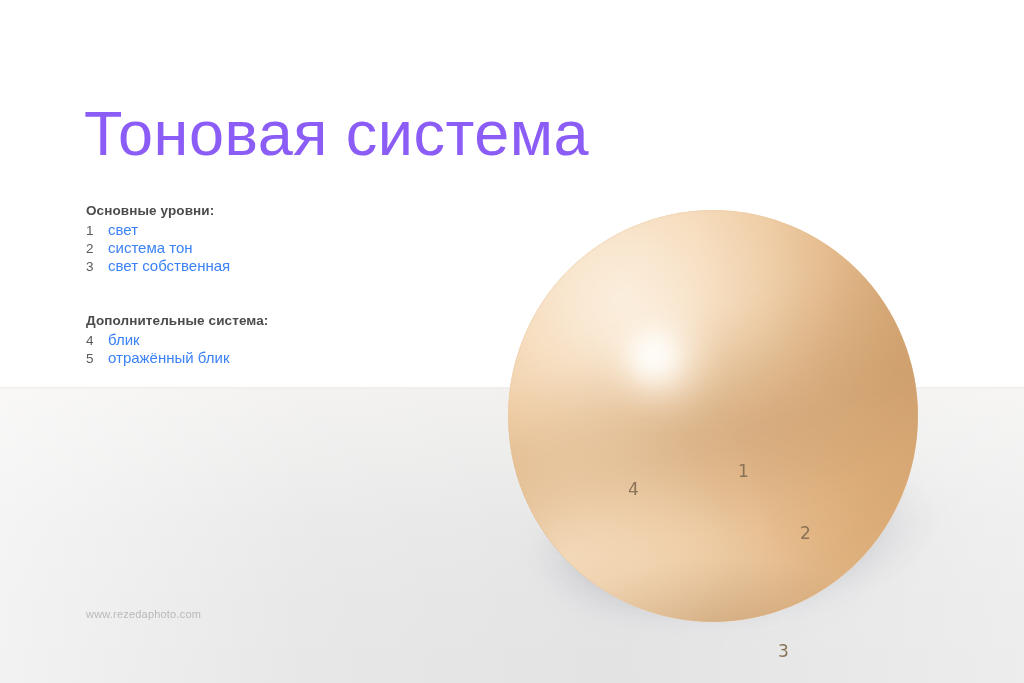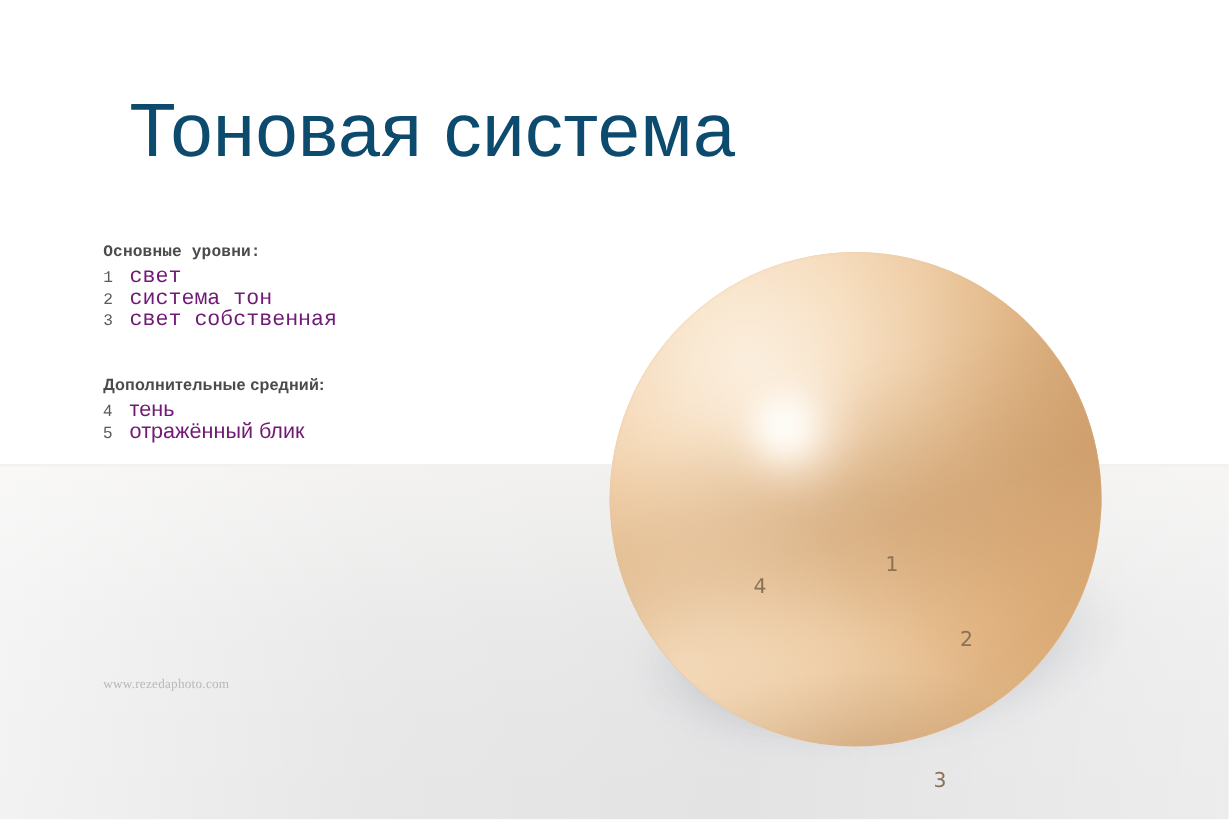"Тоновая система" .page-title { color: #0c4a6e -> #8b5cf6; margin-left: 24px -> none; top: 75px -> 99px }
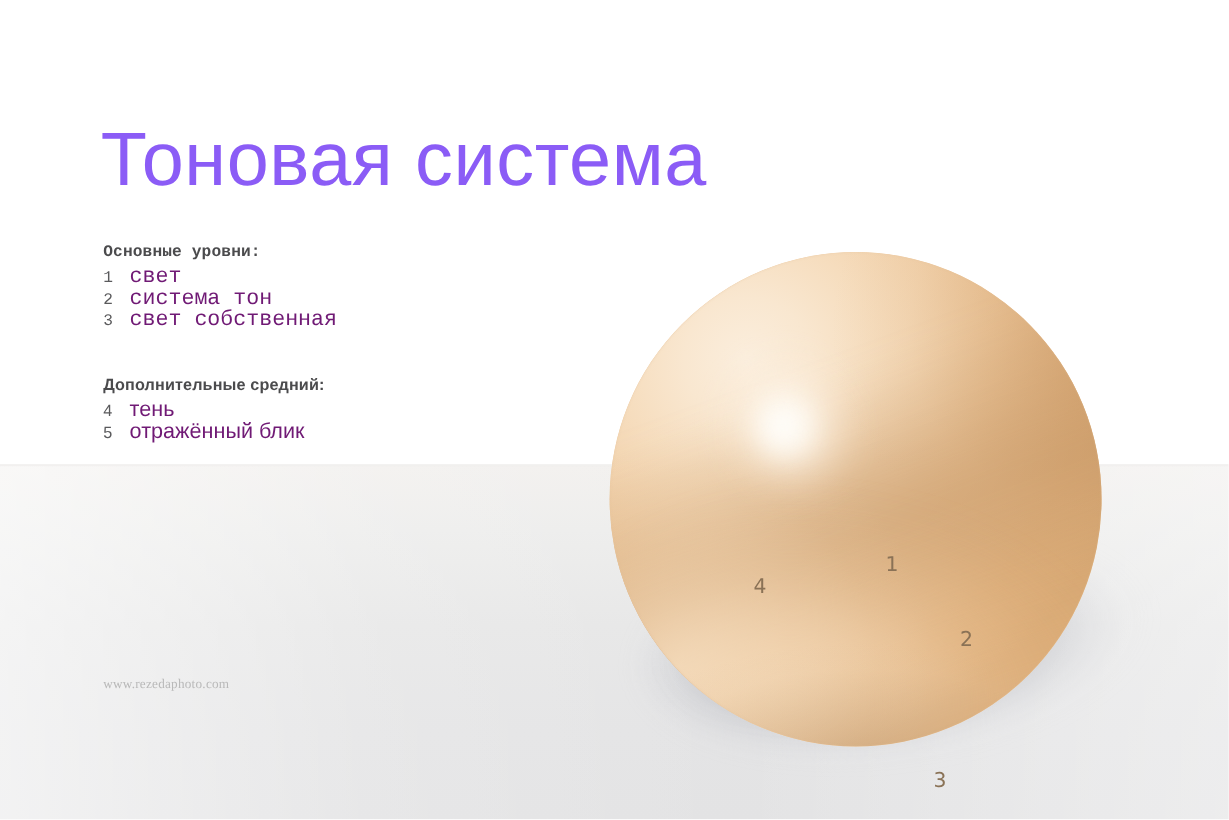"Основные уровни:" .legend-primary { font-family: Liberation Mono, monospace -> none }
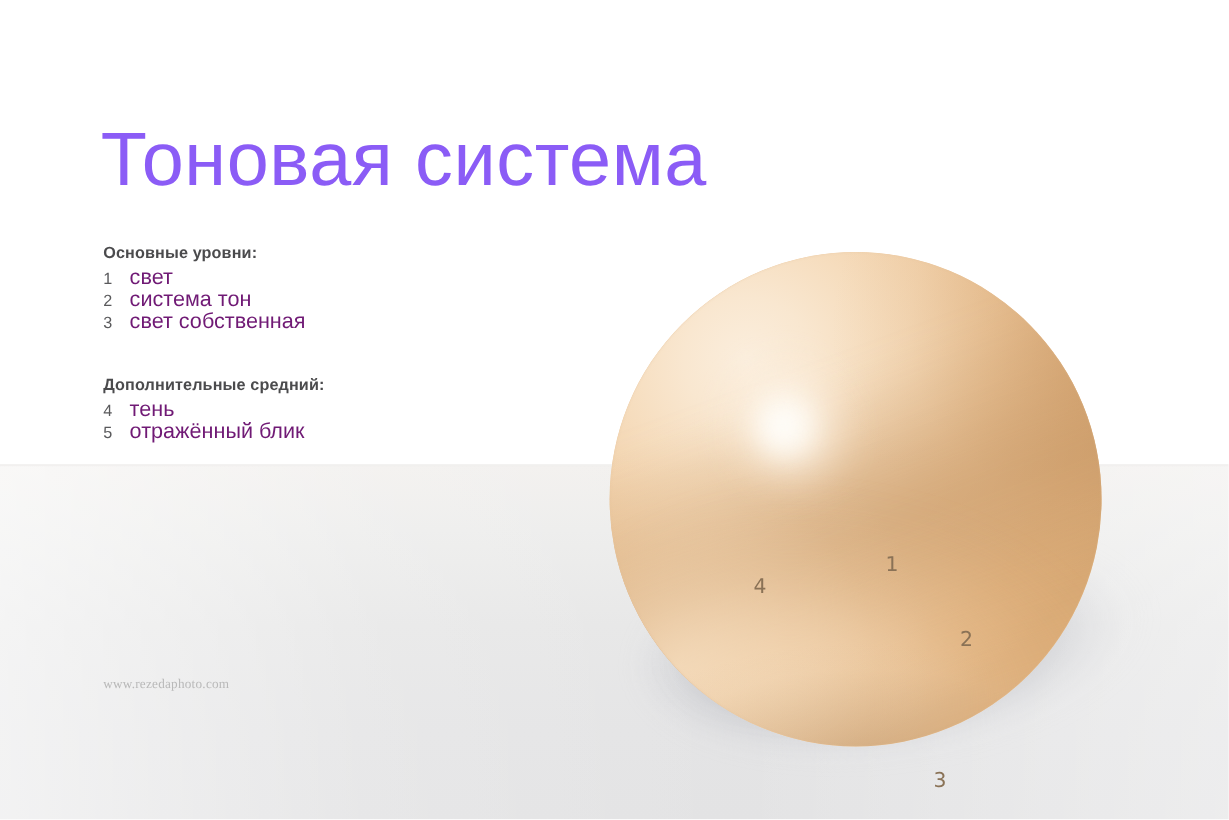"свет" .legend-text { color: #701a75 -> #3b82f6; font-size: 18px -> 15px }
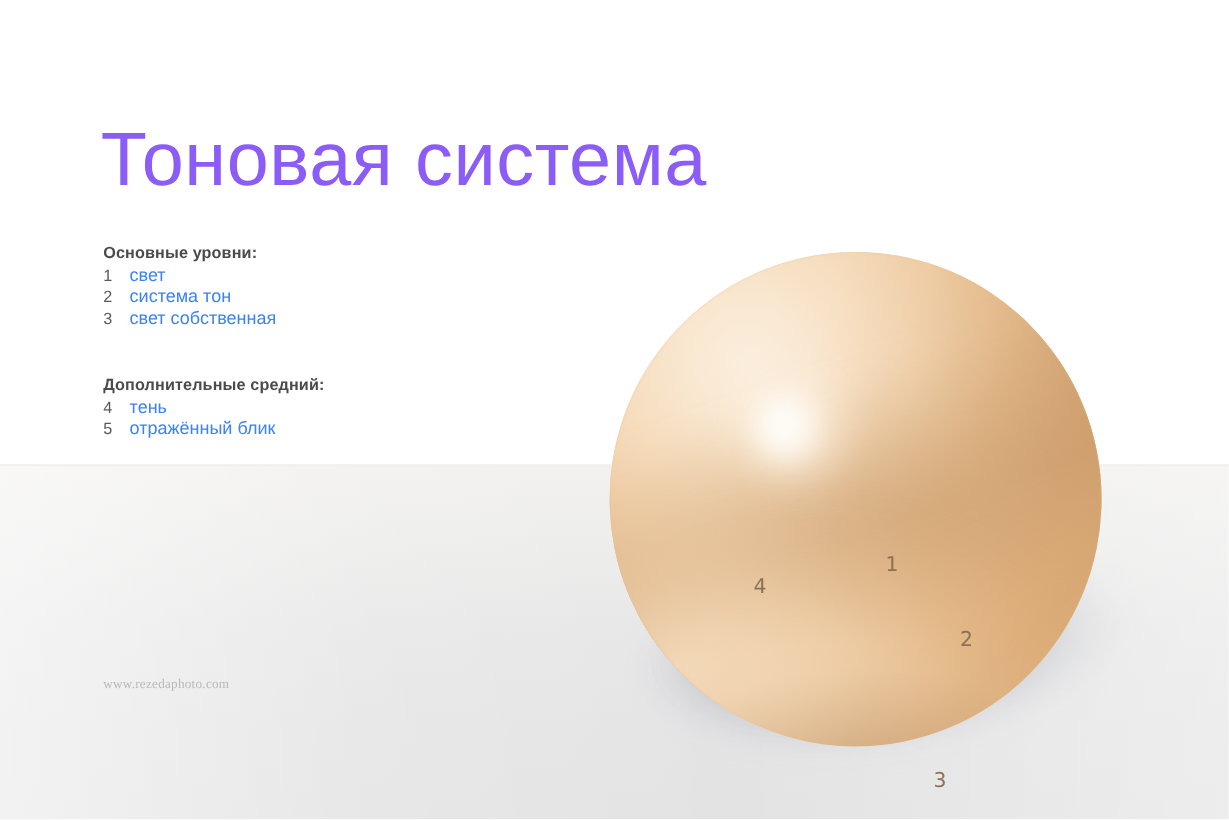"Дополнительные средний:" div.legend-heading { text: средний -> система }
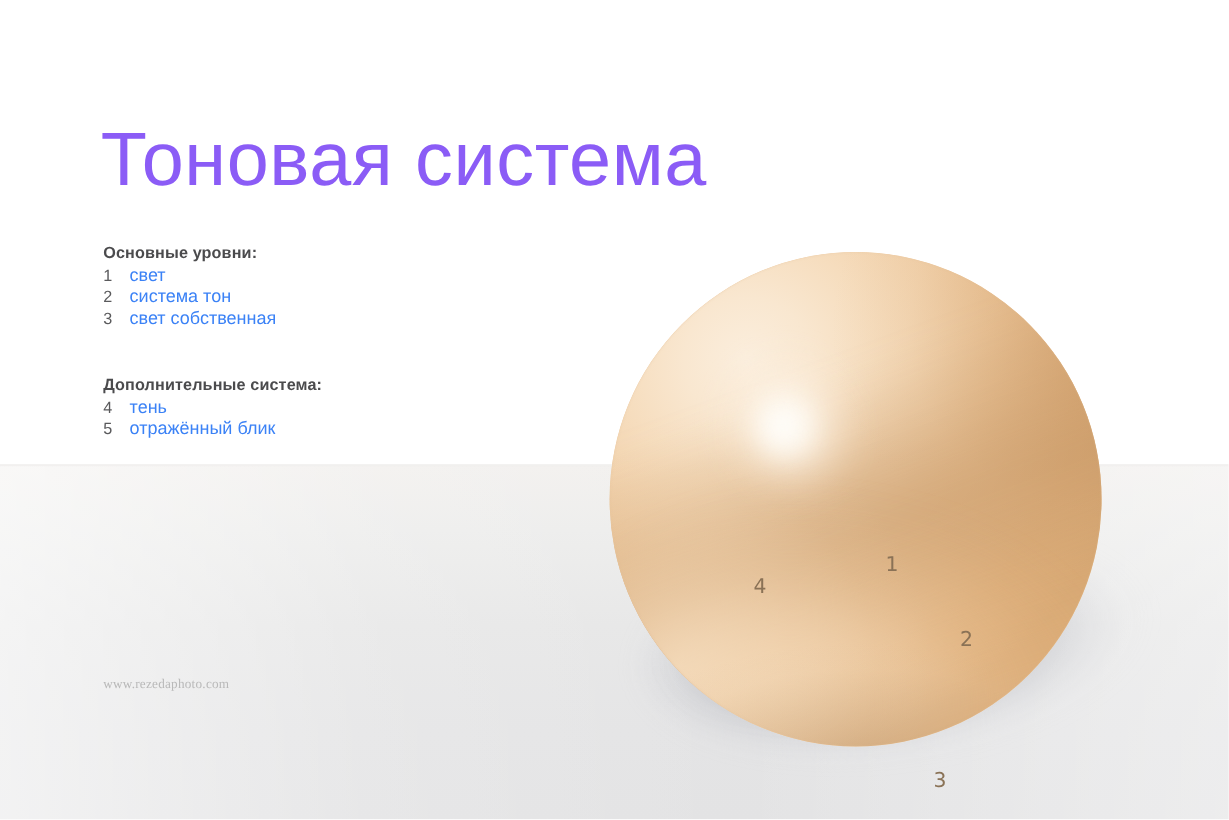"тень" span.legend-text { text: тень -> блик }
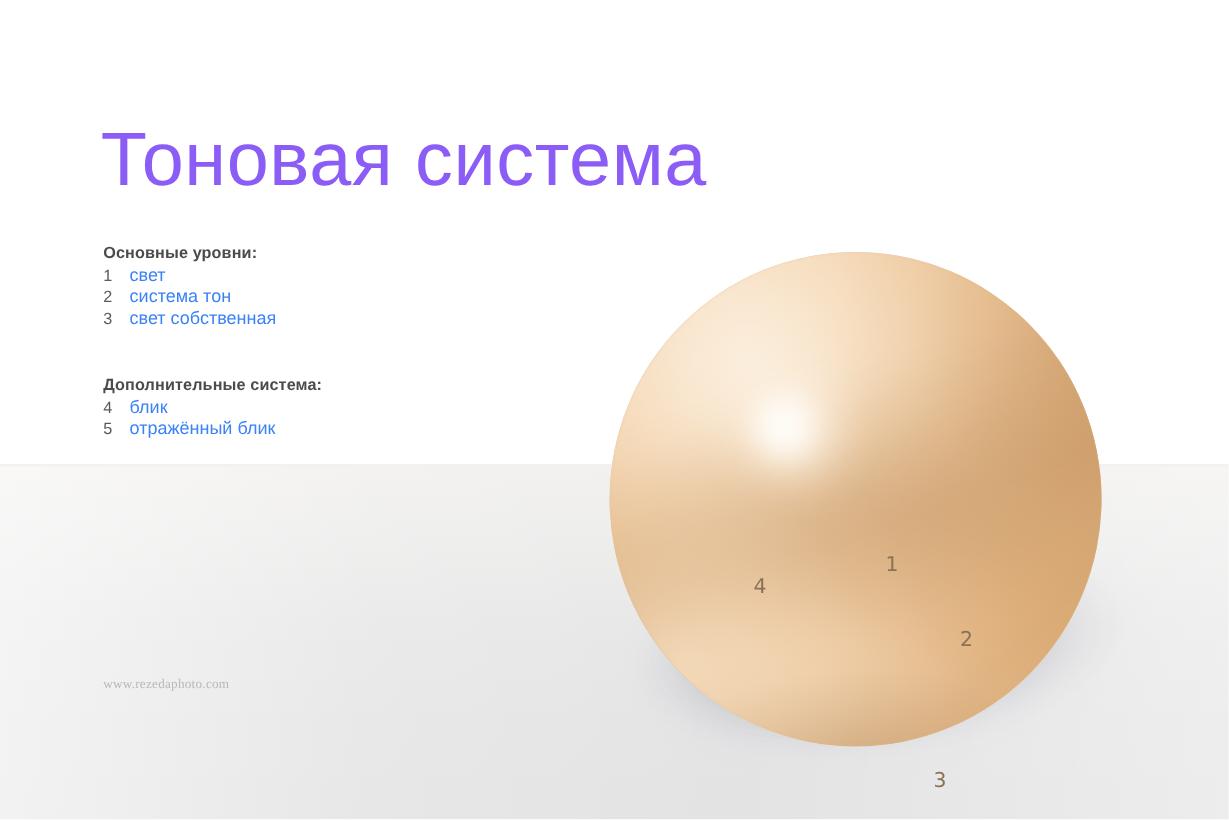"www.rezedaphoto.com" .watermark { font-family: Liberation Serif, serif -> Liberation Sans, sans-serif; top: 564px -> 608px }
